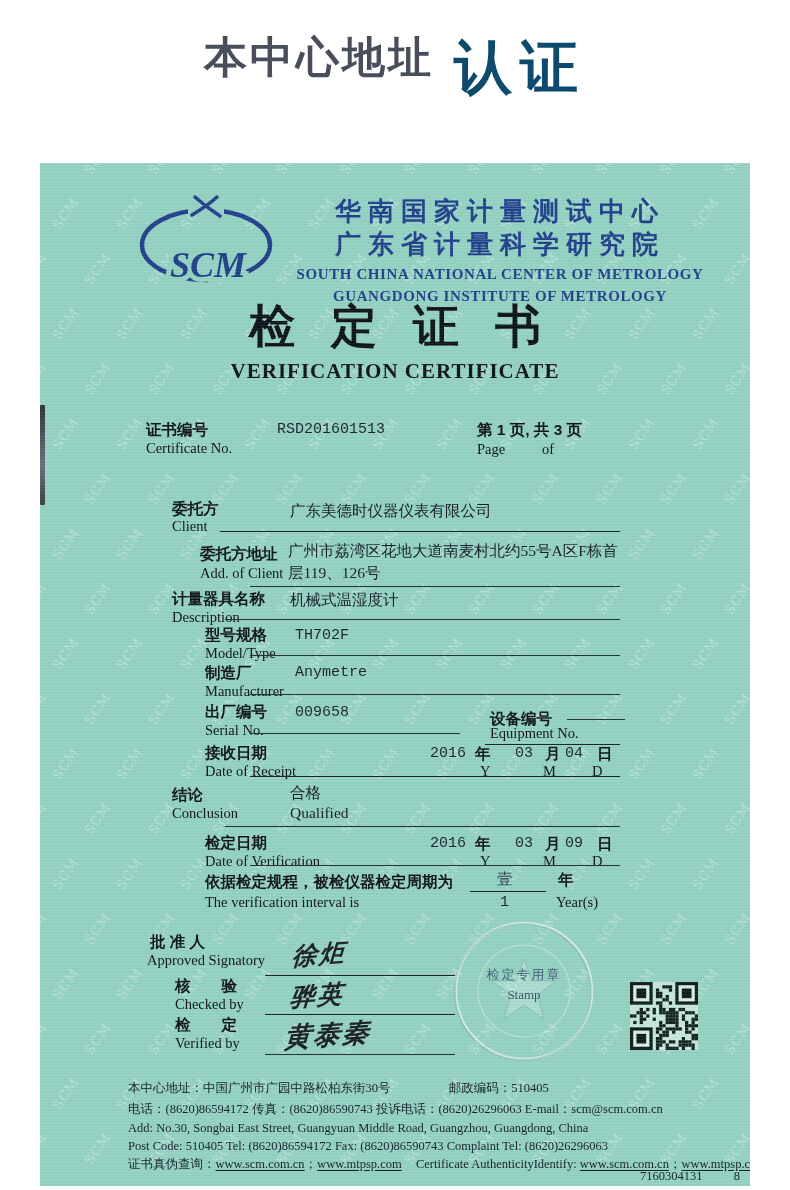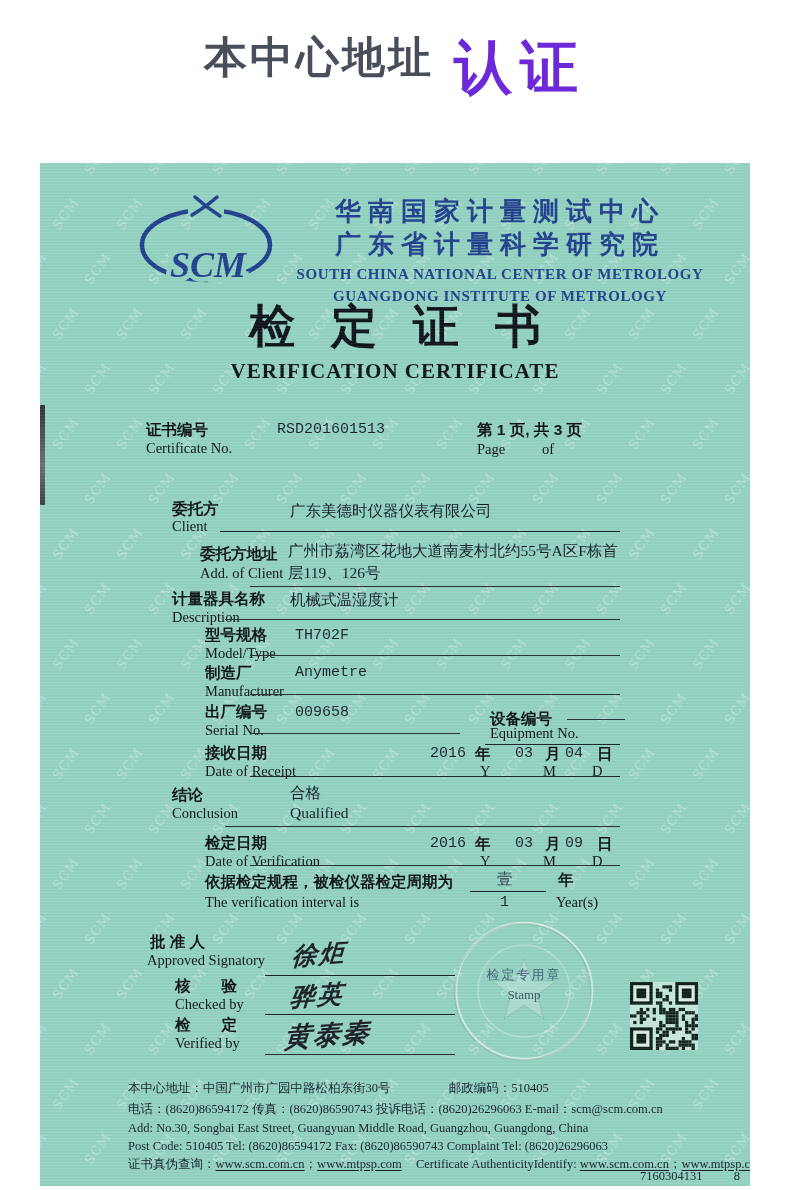"认证" .banner-accent { color: #6d28d9 -> #0c4a6e }
